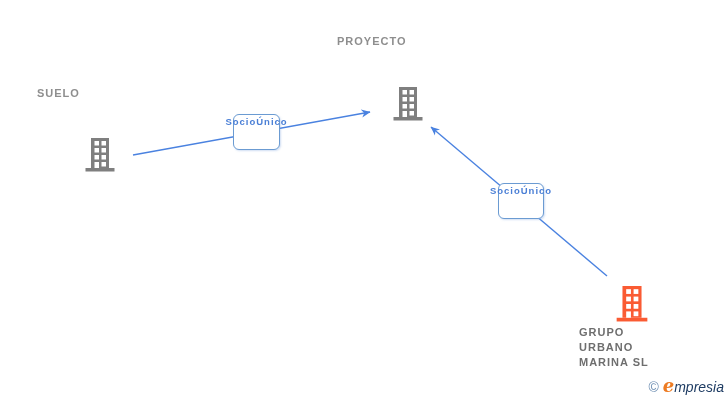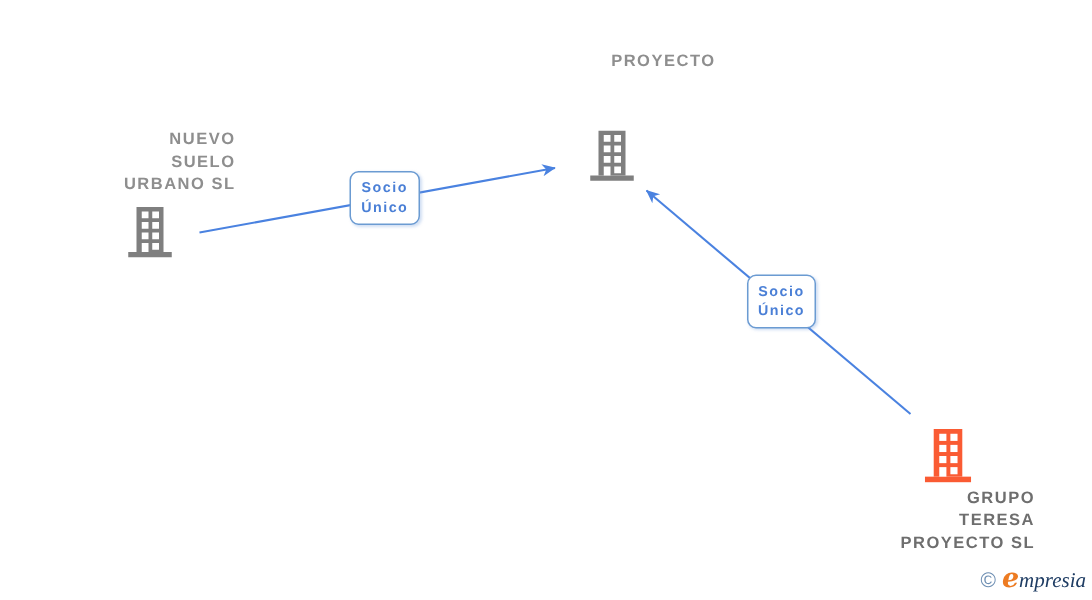"PROYECTO" .nlabel { text-align: right -> left }
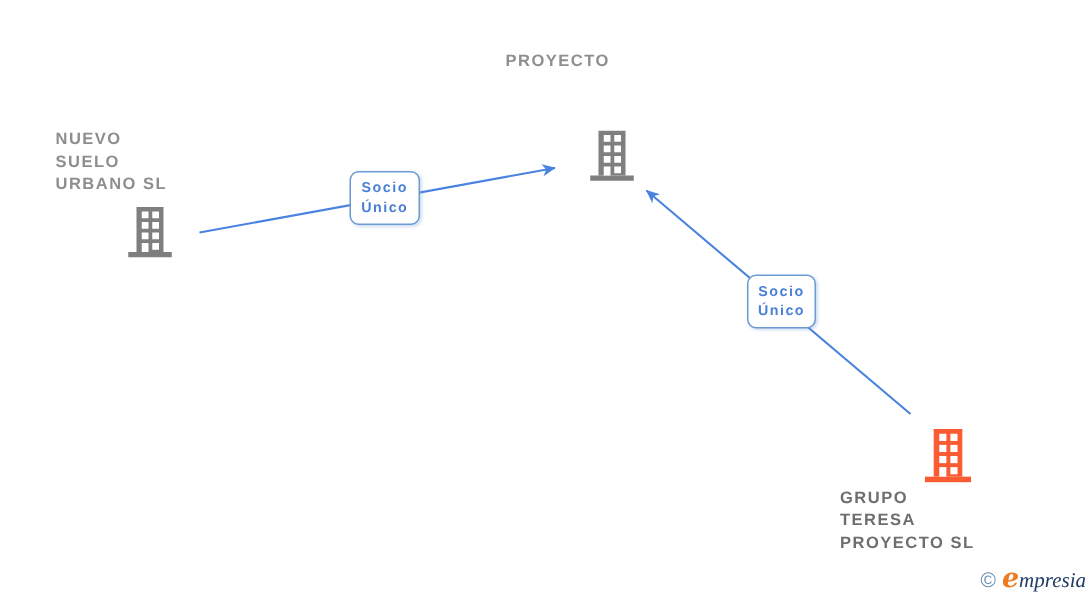"NUEVO" div { html: <div>NUEVO</div> -> none }
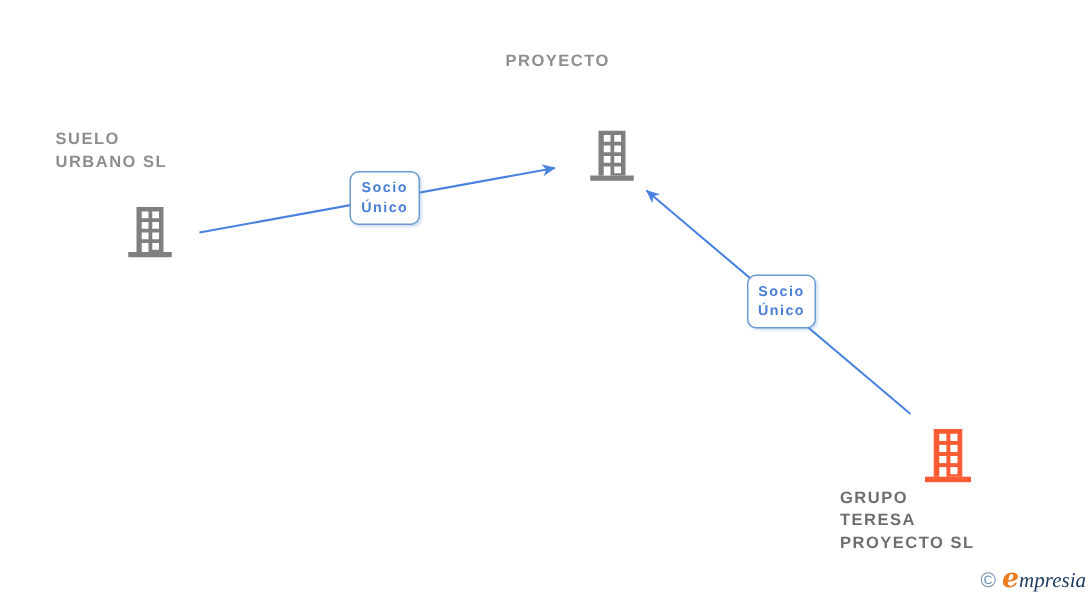"URBANO SL" div { html: <div>URBANO SL</div> -> none }
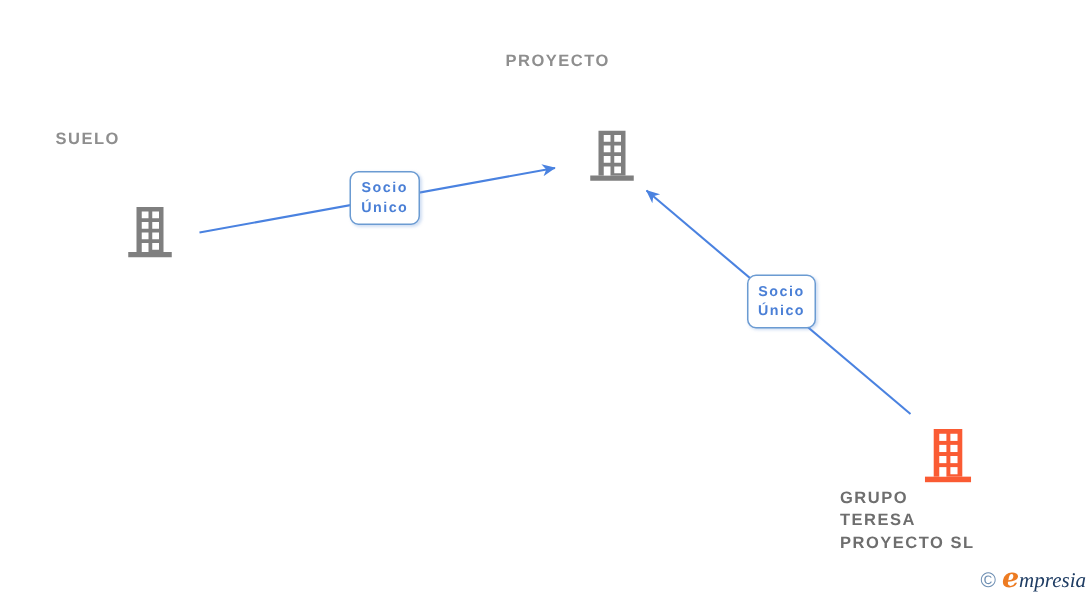"Socio" .edge-label { flex-direction: column -> row }
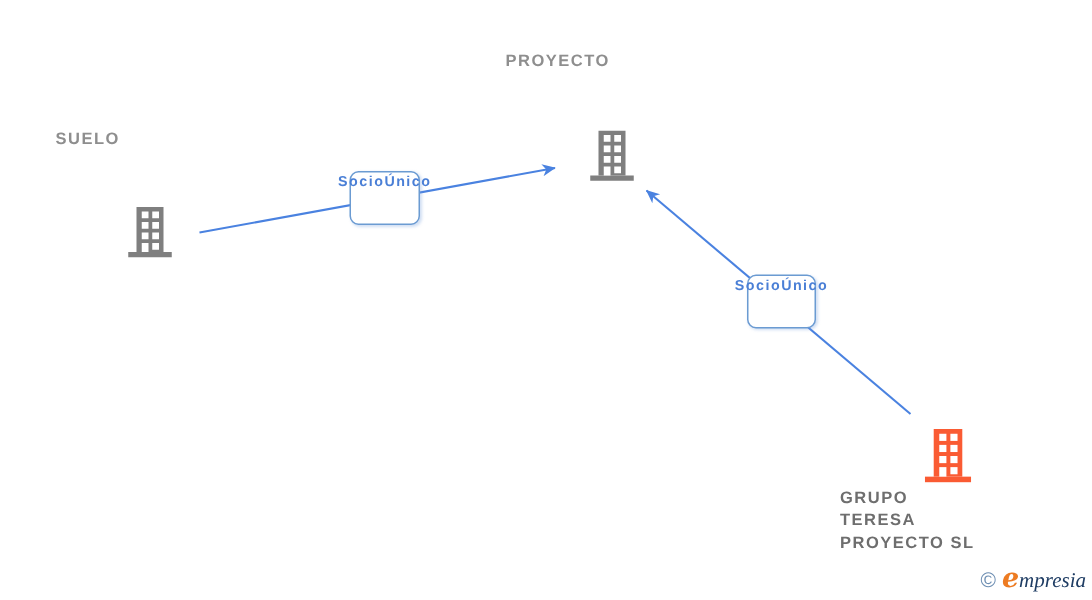"GRUPO" #label-grupo { left: 560px -> 579px }
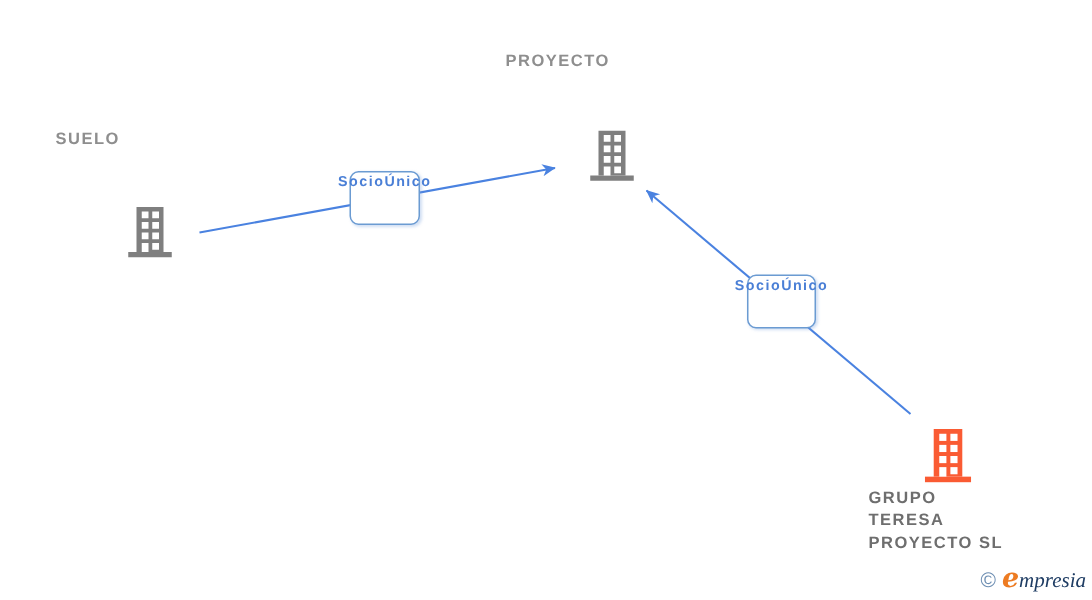"TERESA" div { text: TERESA -> URBANO }
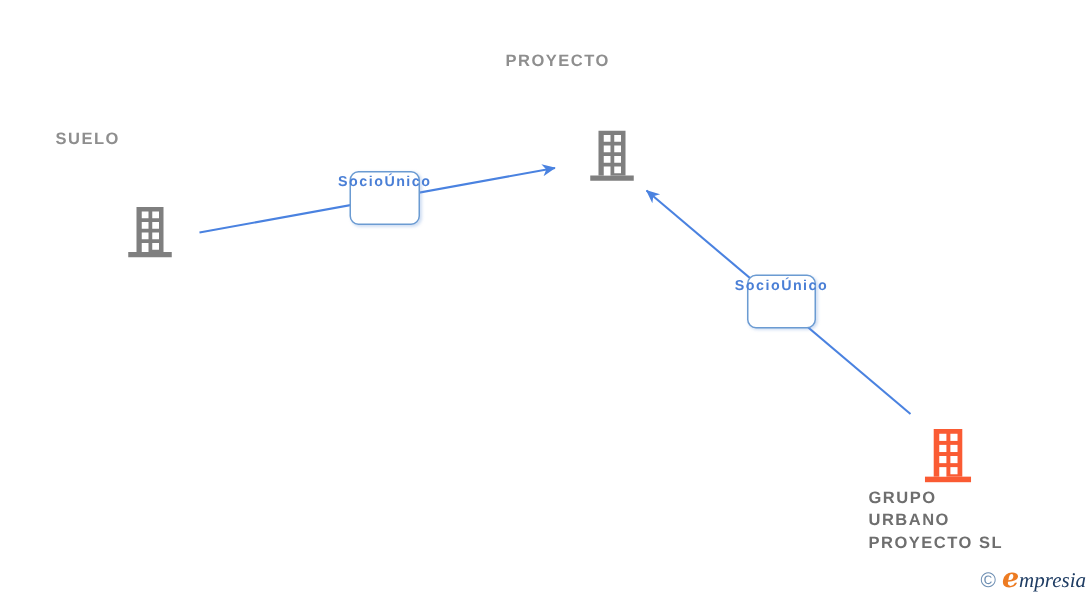"PROYECTO SL" div { text: PROYECTO -> MARINA }
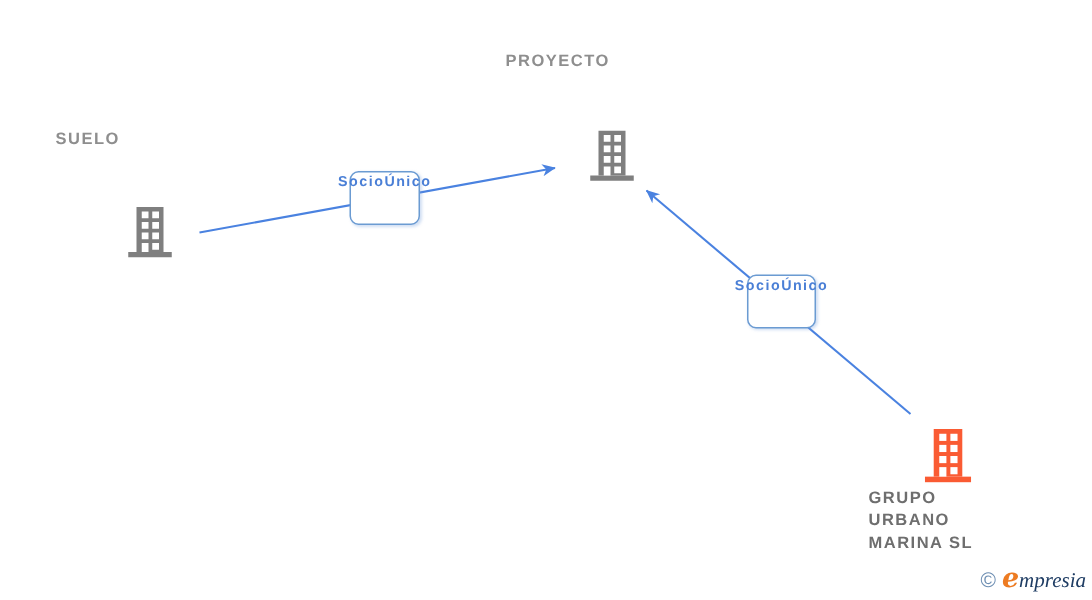"mpresia" .wm-rest { font-family: Liberation Serif, serif -> Liberation Sans, sans-serif }
